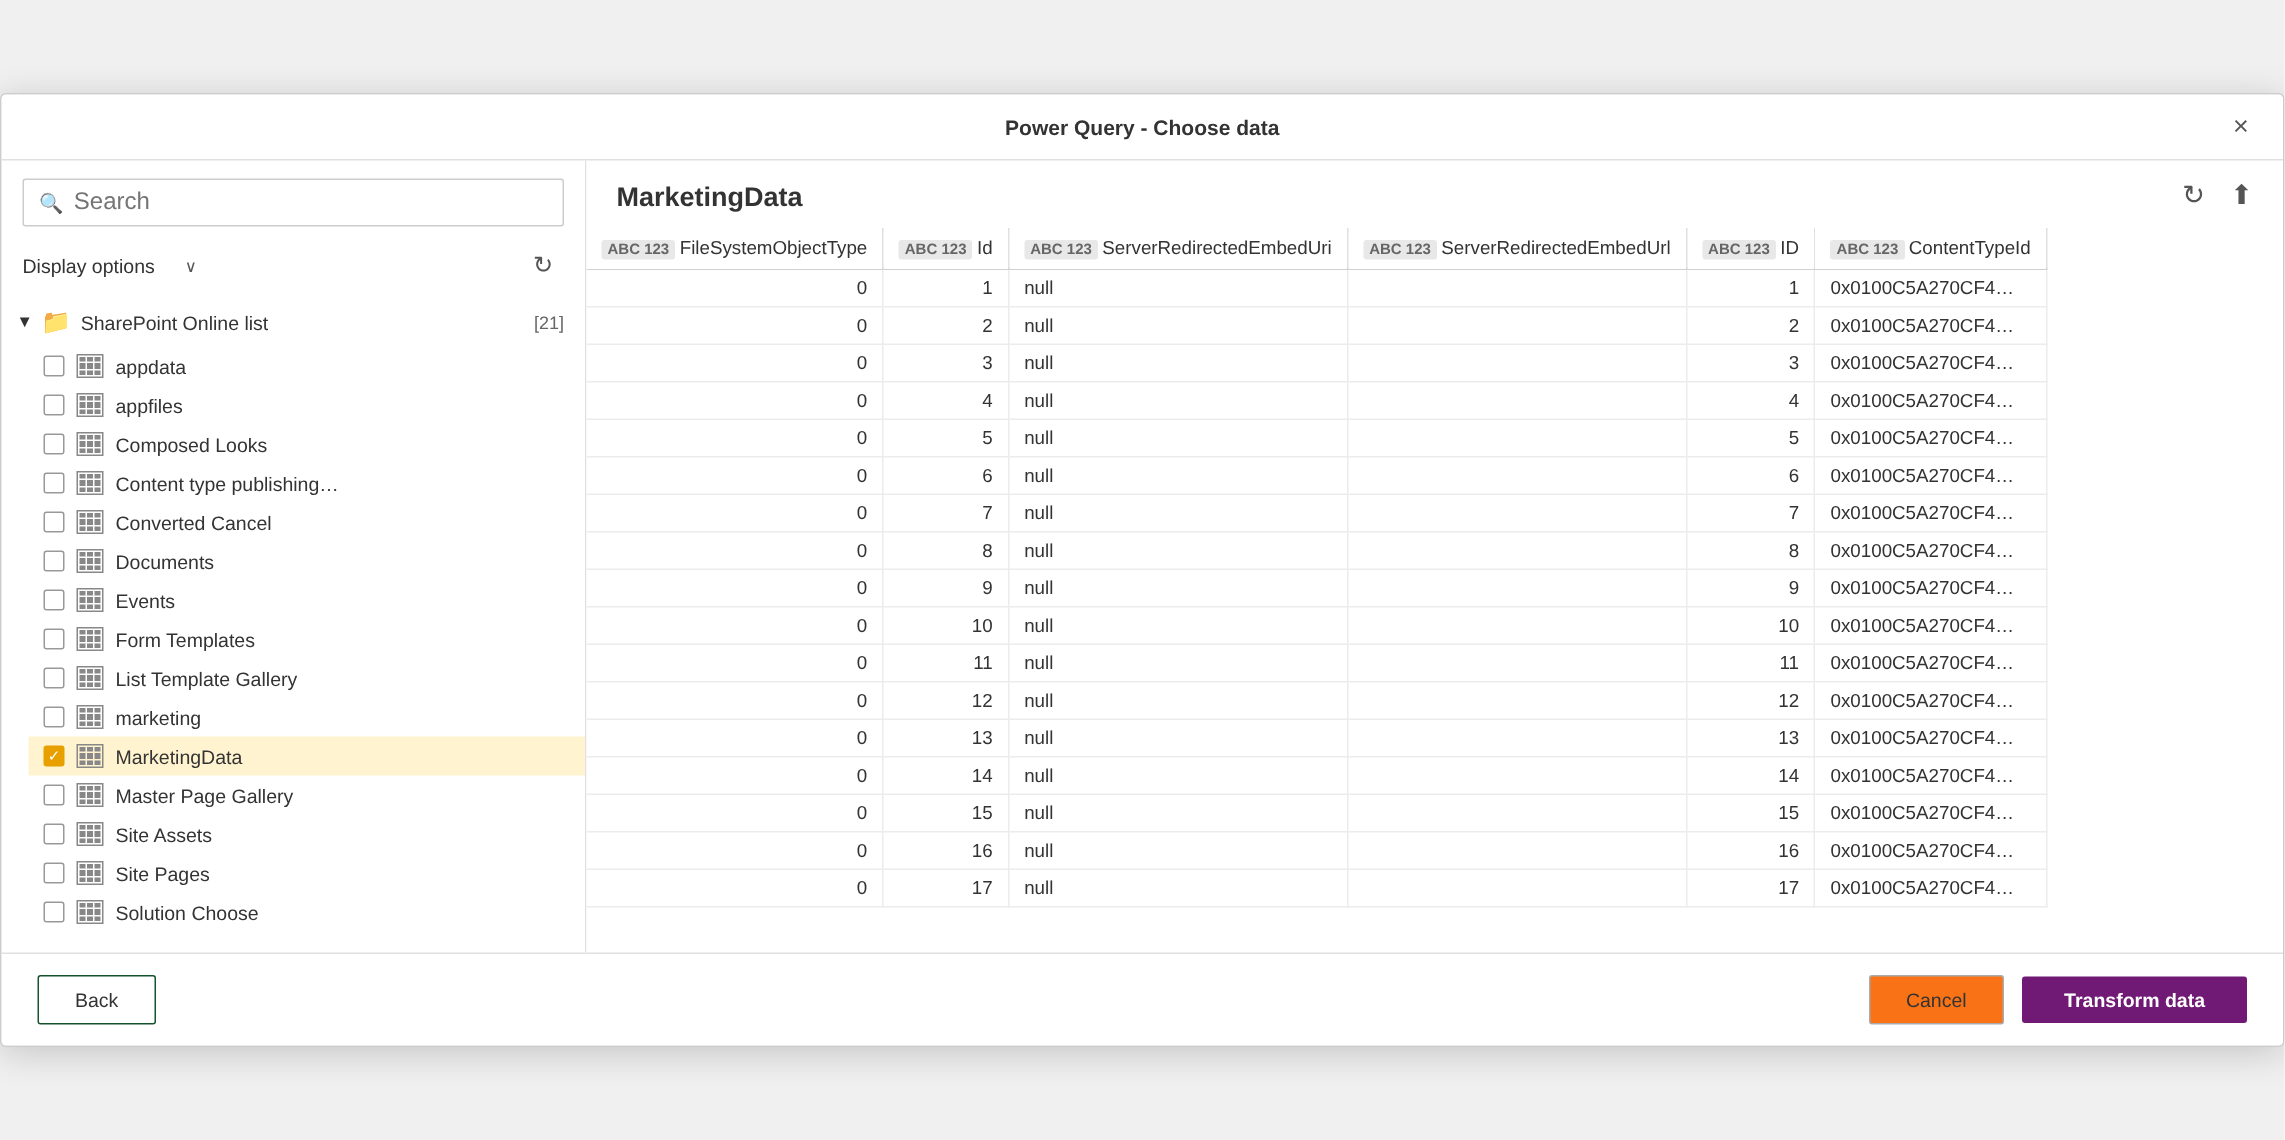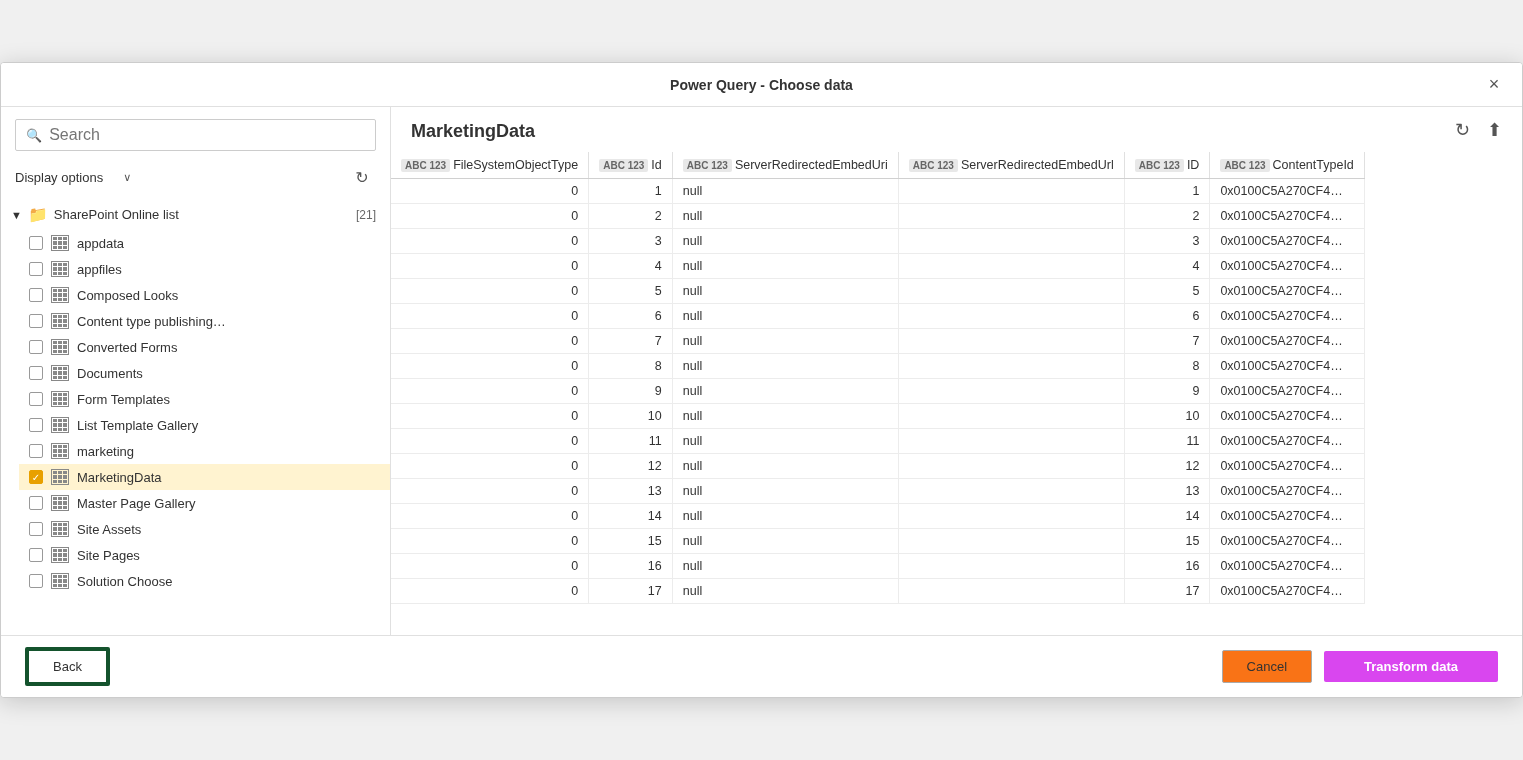"Converted Forms" span.tree-item-label { text: Forms -> Cancel }
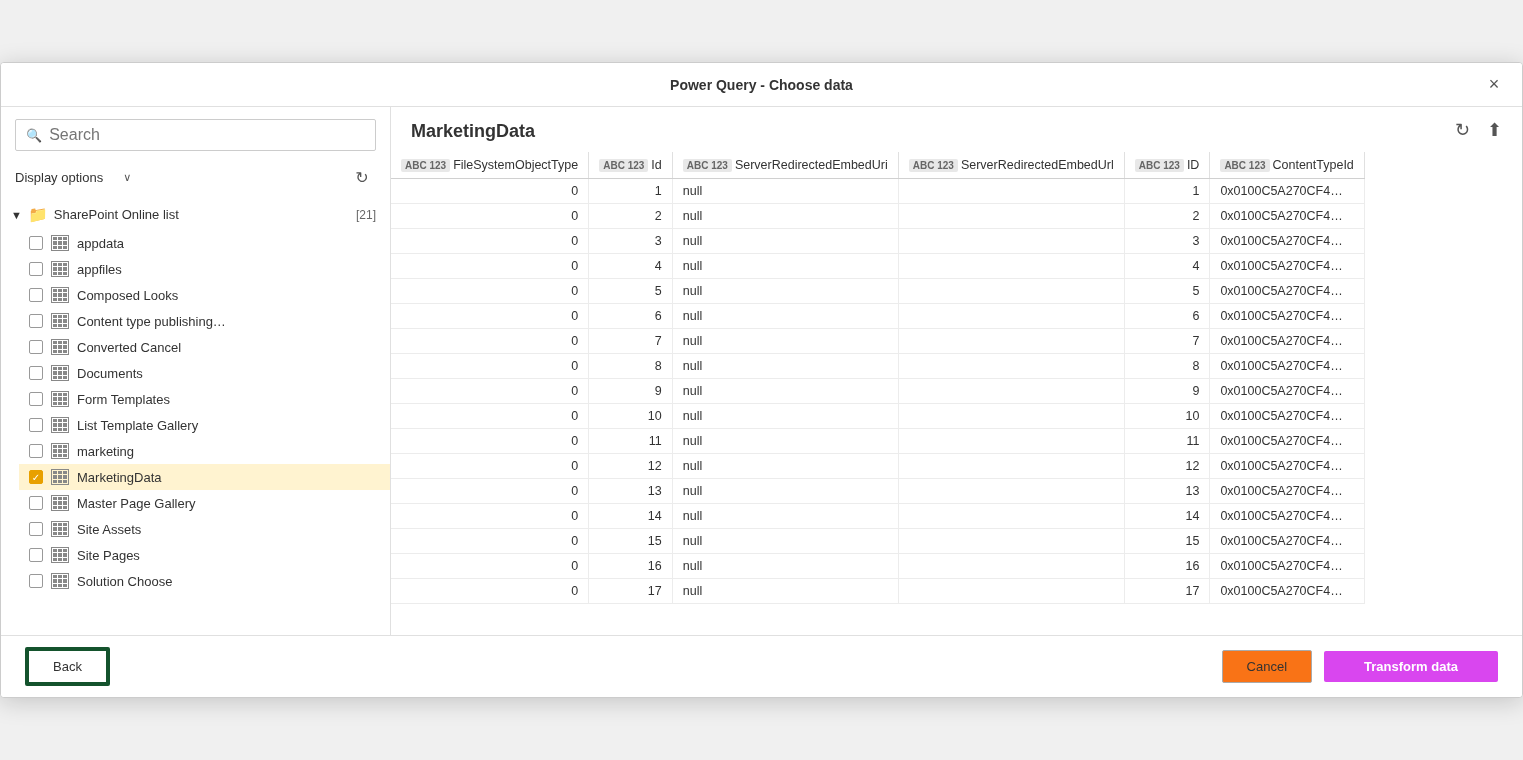"Events" div.tree-item { html: none -> <div> <div></div> <div> <div></div> <div></div> <div></div> <div></div> <div></div> <div></div> <div></div> <div></div> <div></div> </div> <span>Events</span> </div> }
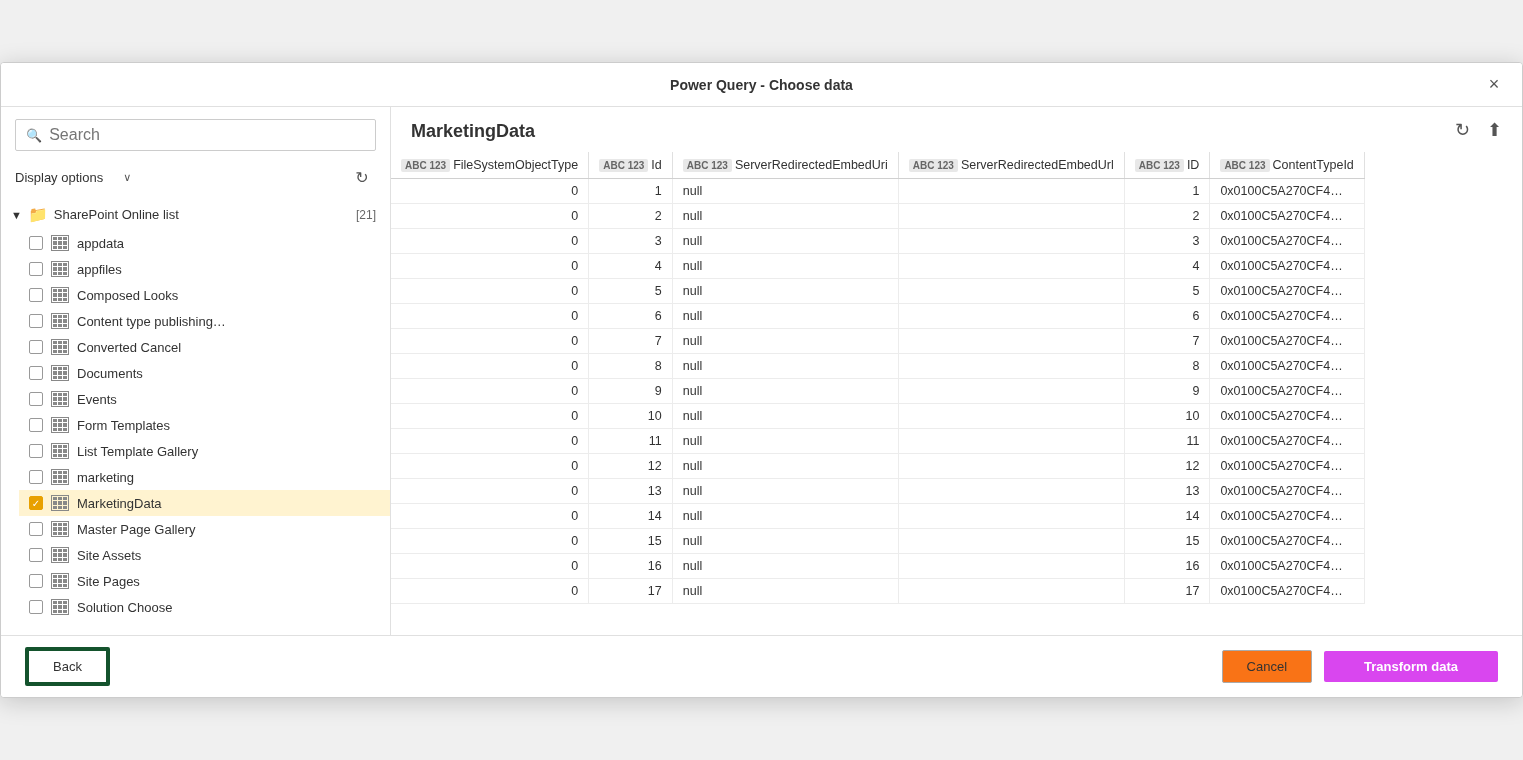"Back" .back-btn { border: 4px solid #14532d -> 1px solid #14532d }
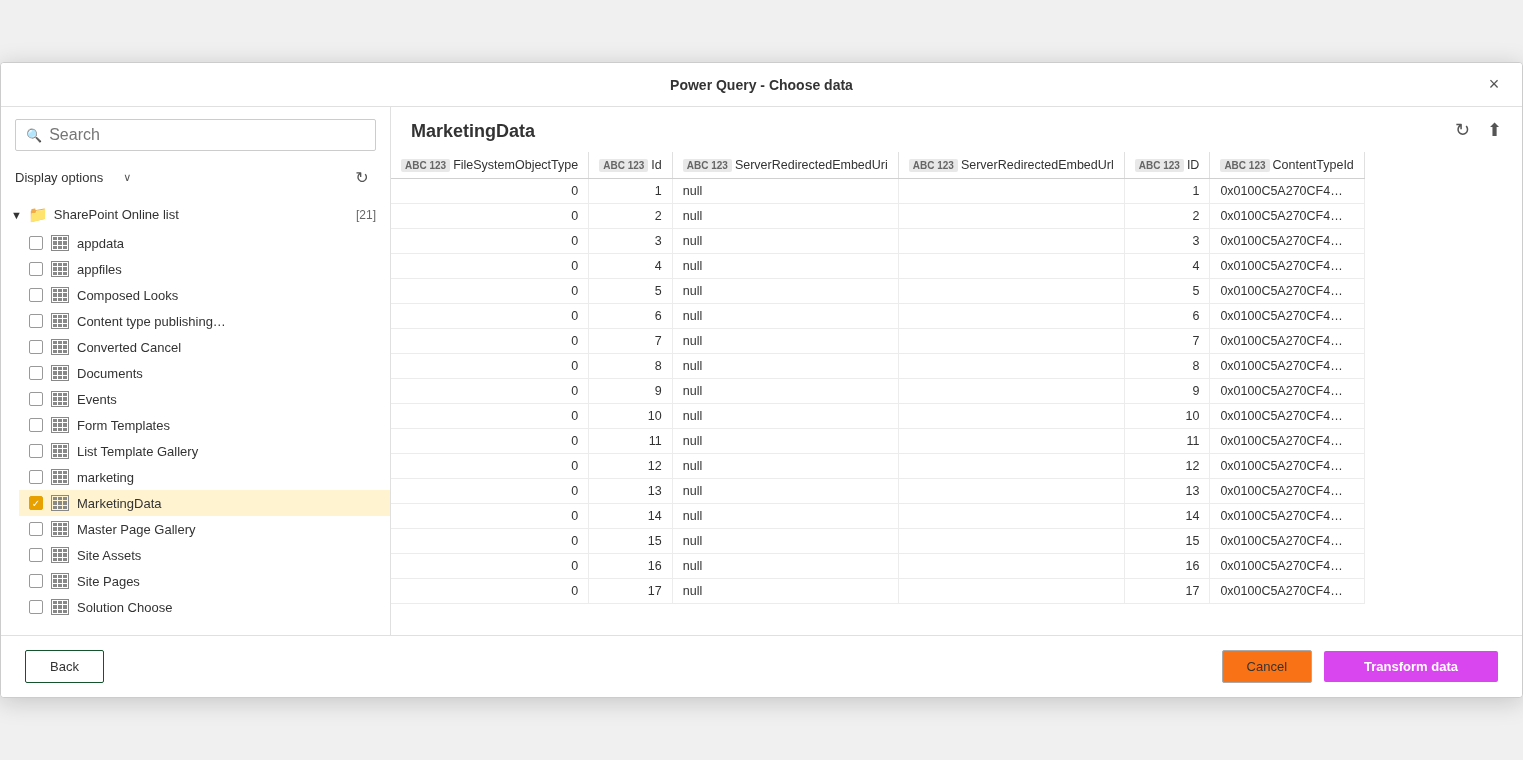"Transform data" .transform-btn { background: #d946ef -> #701a75; padding: 8px 40px -> 8px 28px }
